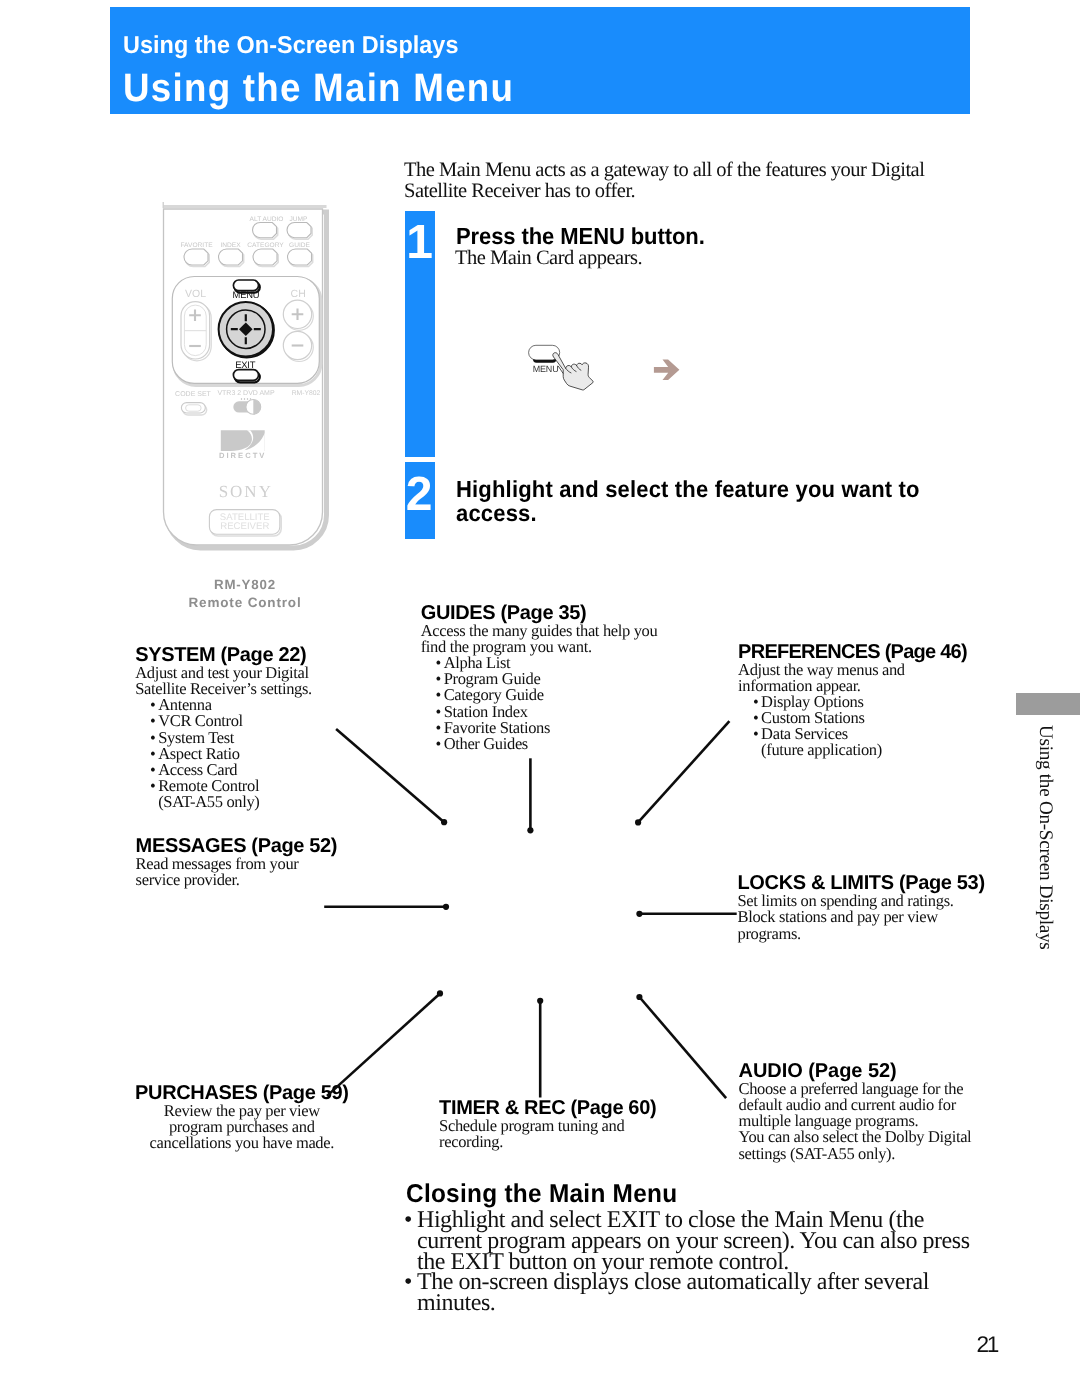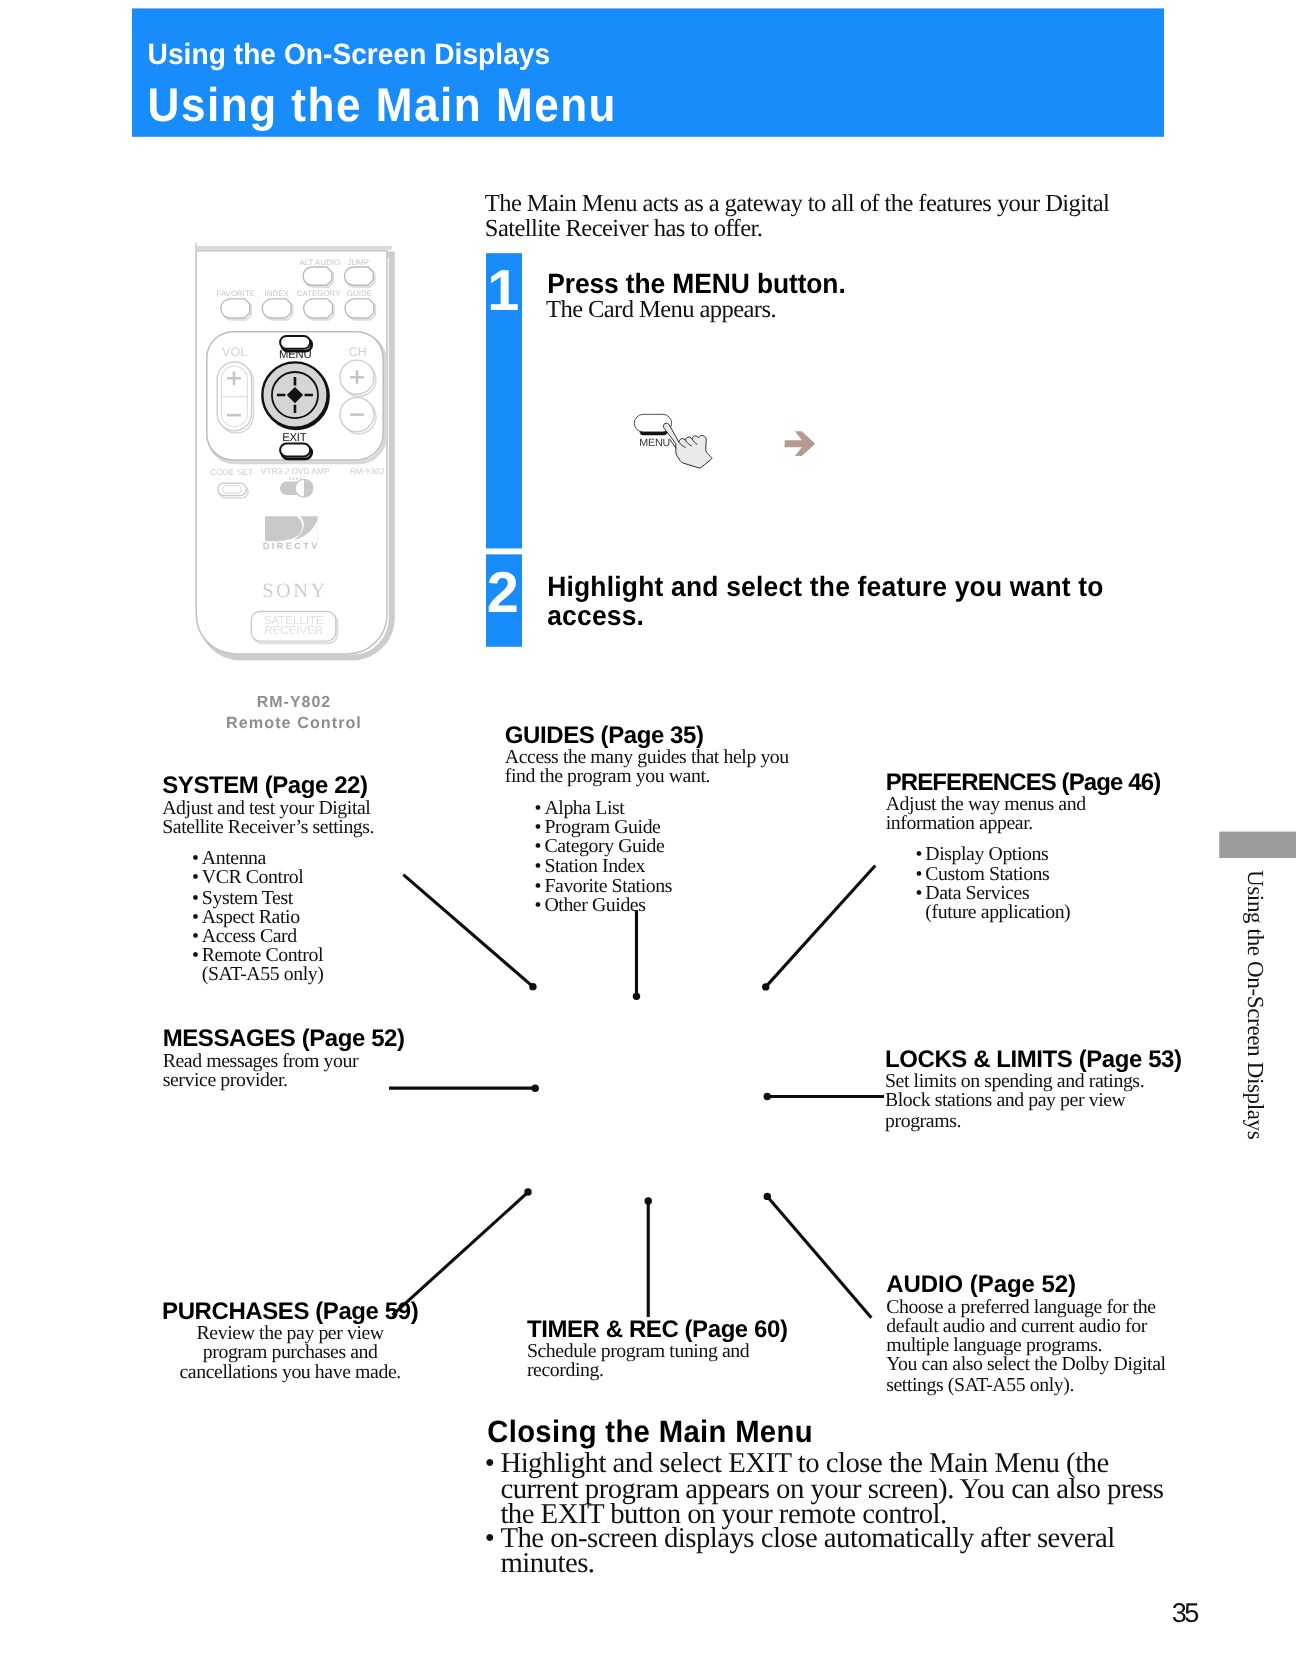"The Card Menu appears." div.step-body { text: Card Menu -> Main Card }
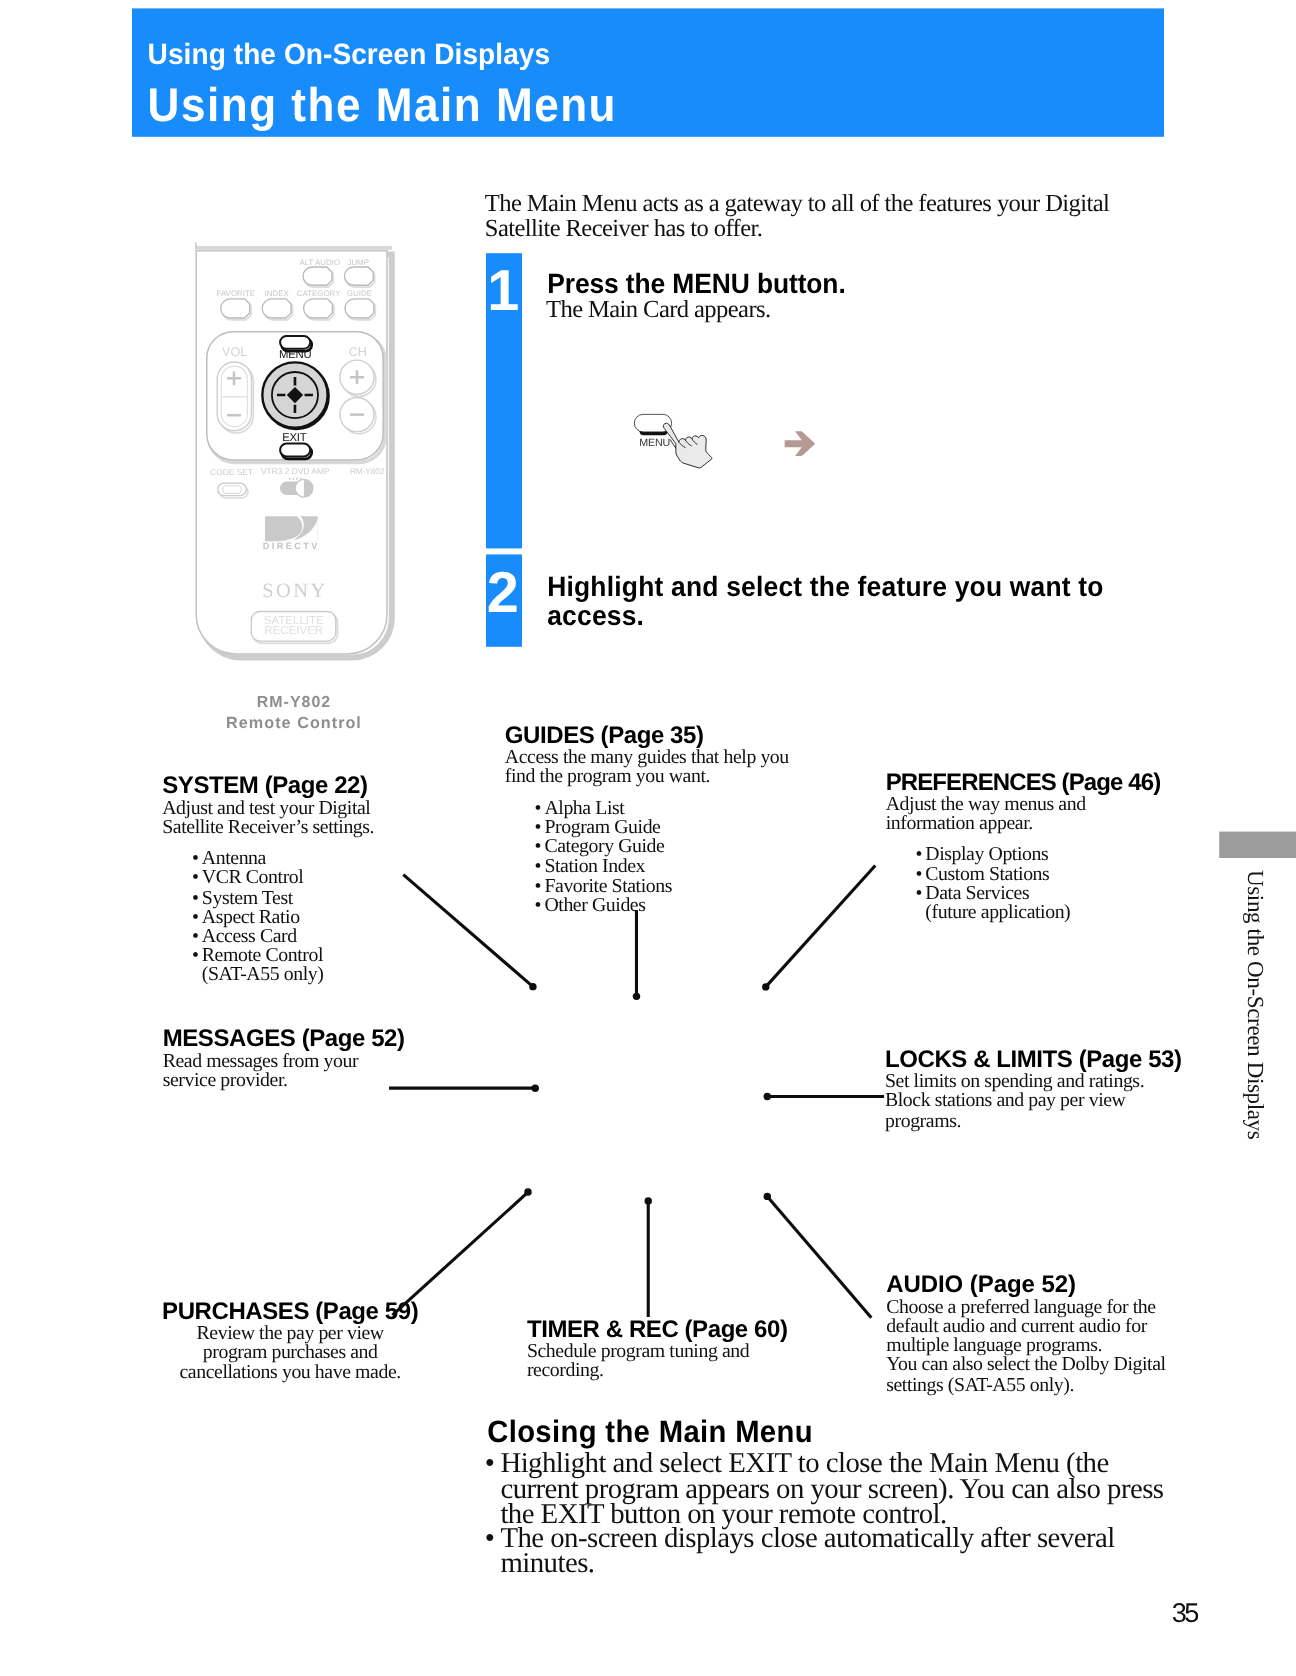"• Alpha List" .co-bullets { margin: 10px -> 0 }
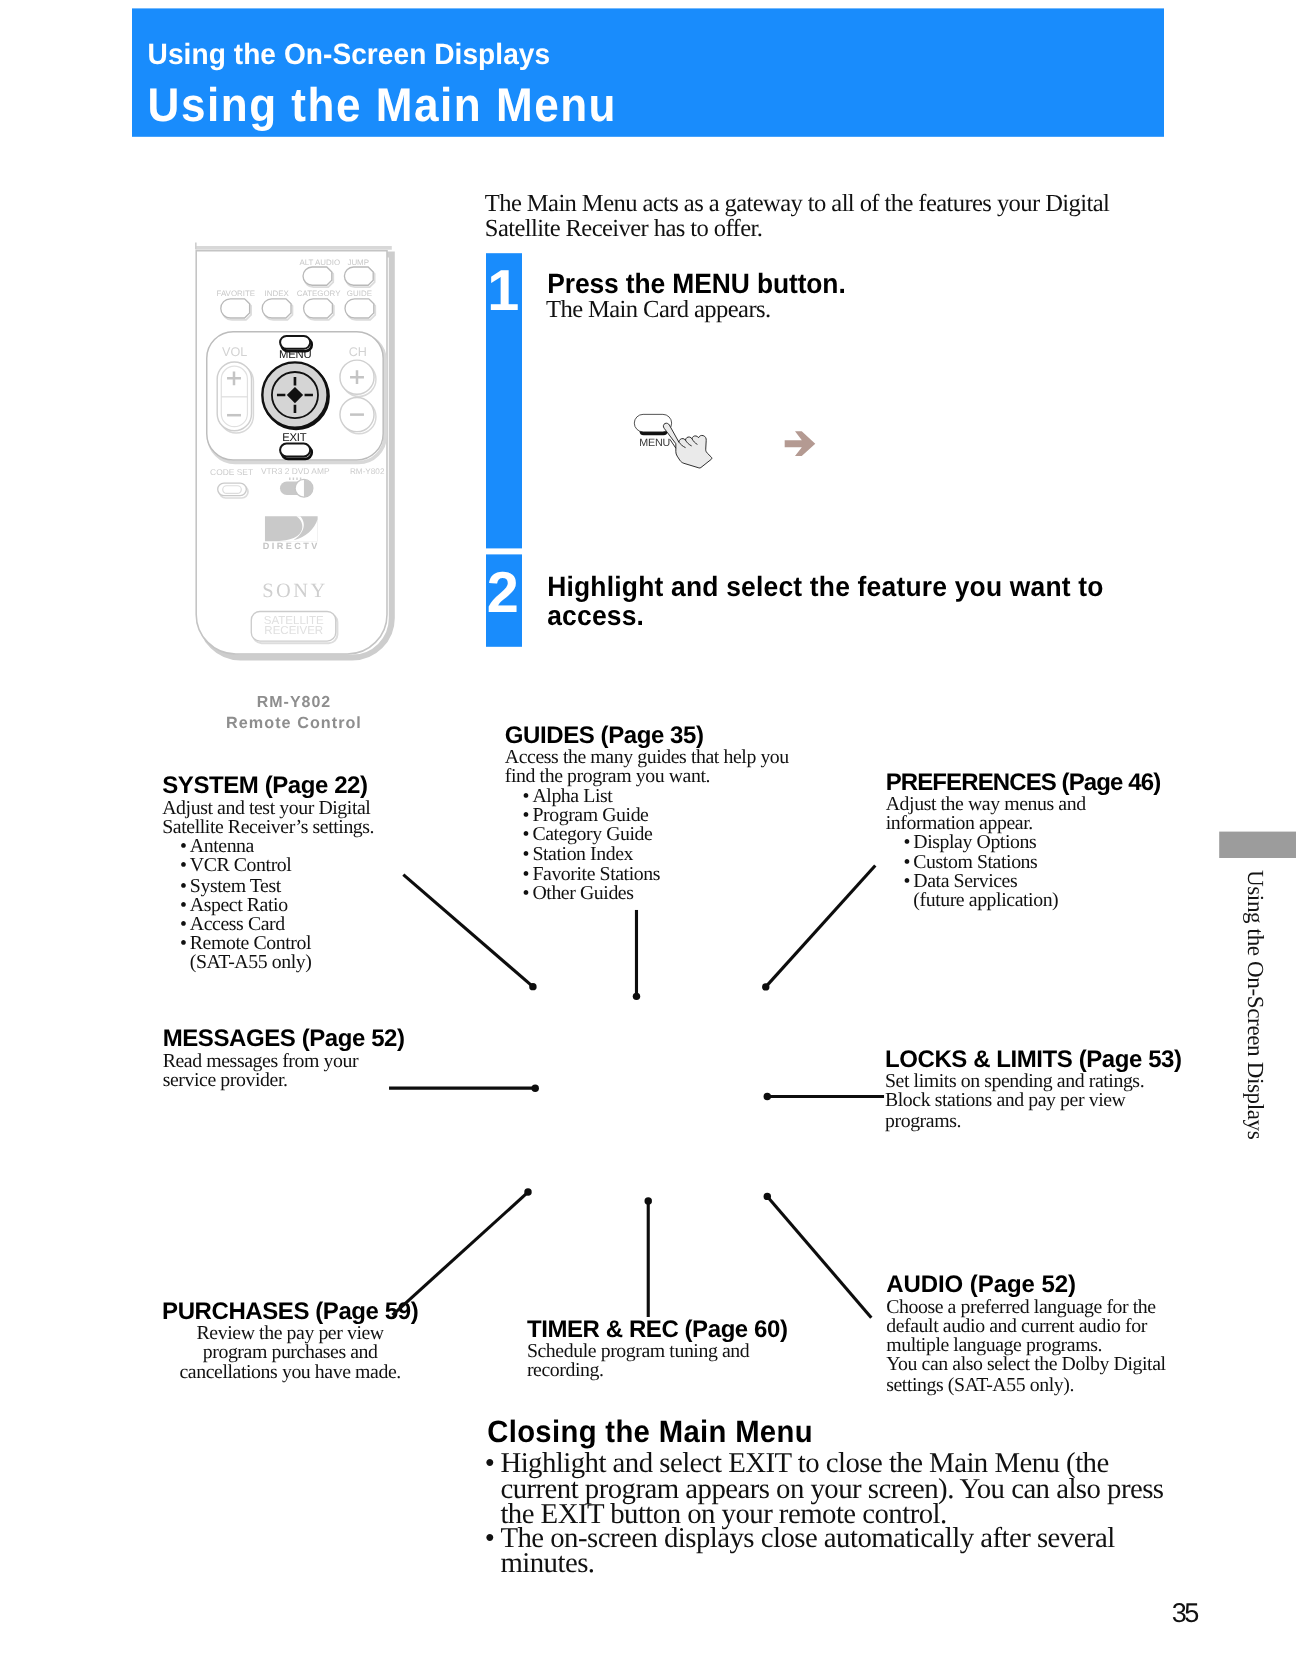"MESSAGES (Page 52)" div.callout { top: 859px -> 839px }
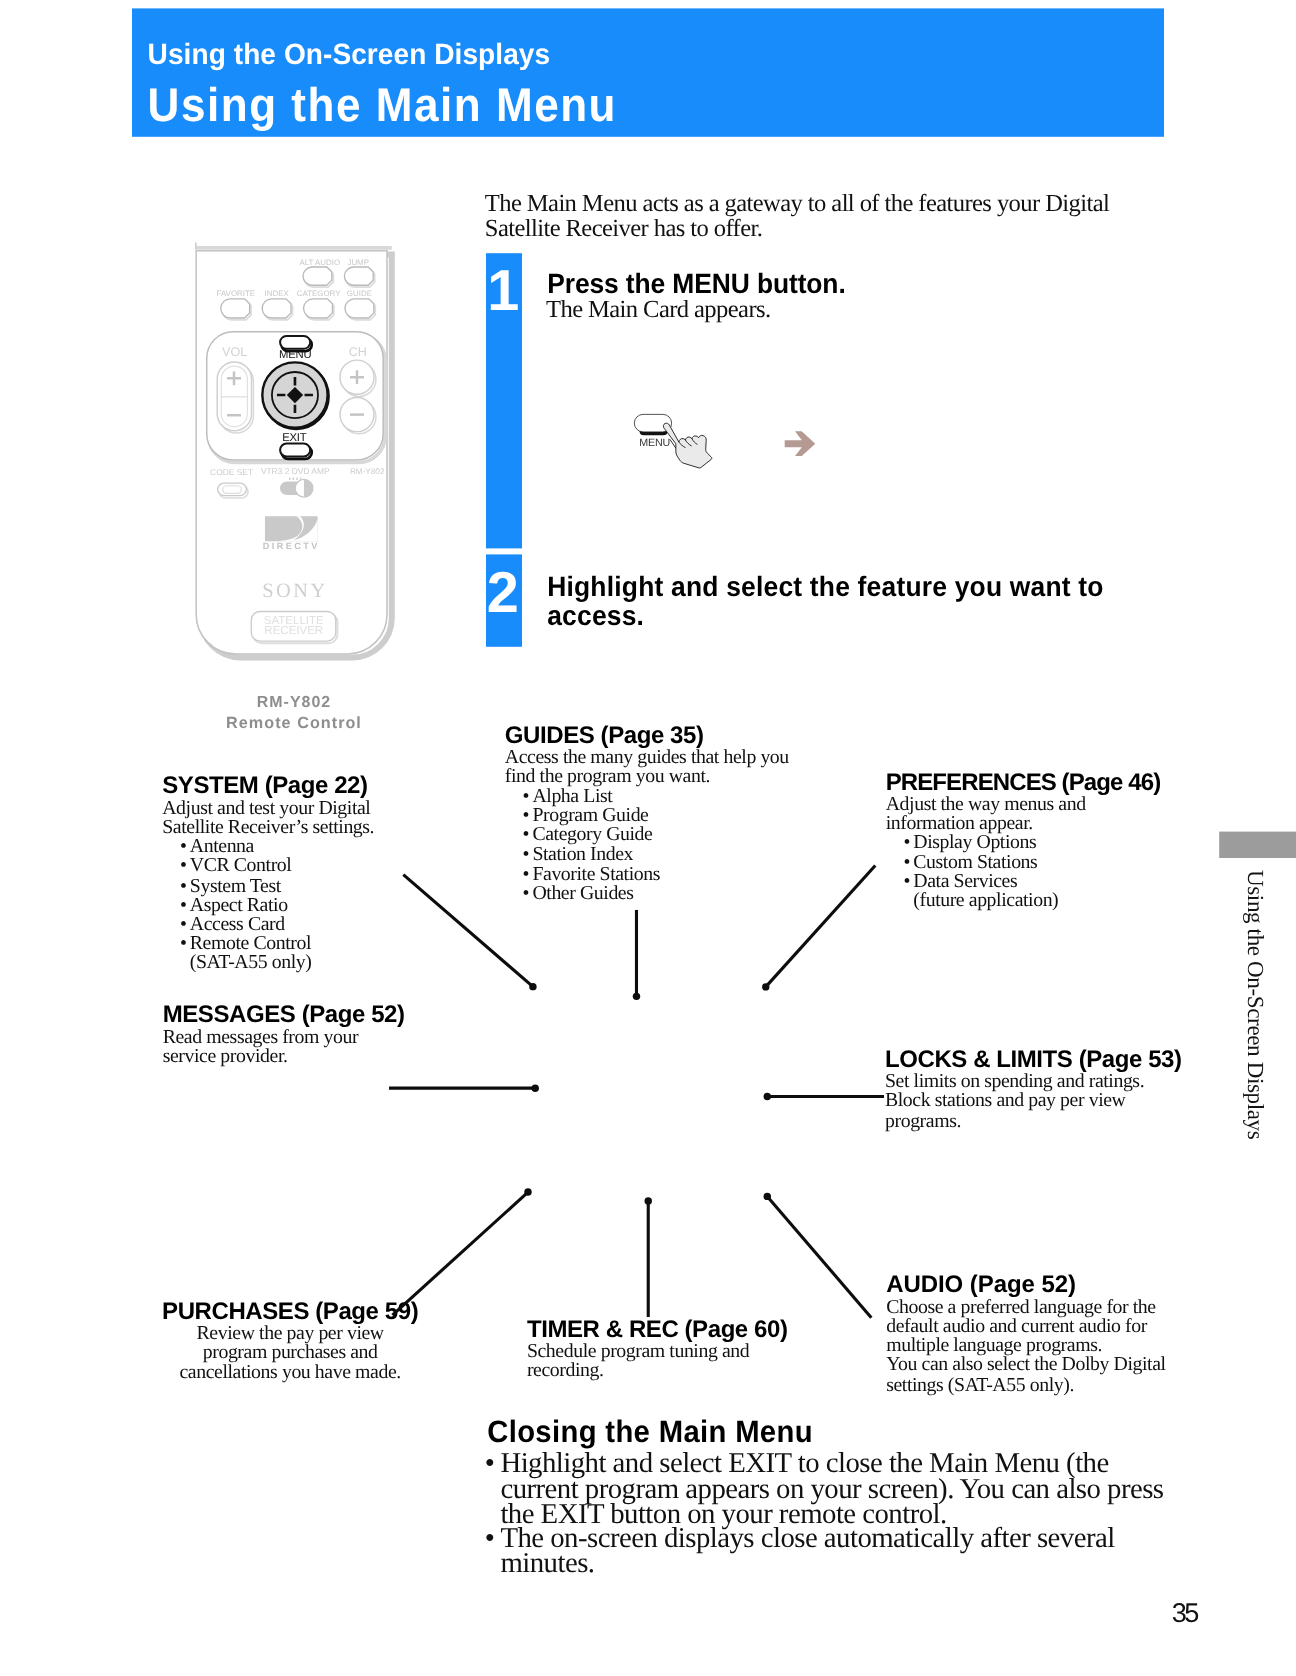"35" div.pagenum { text: 35 -> 21 }
